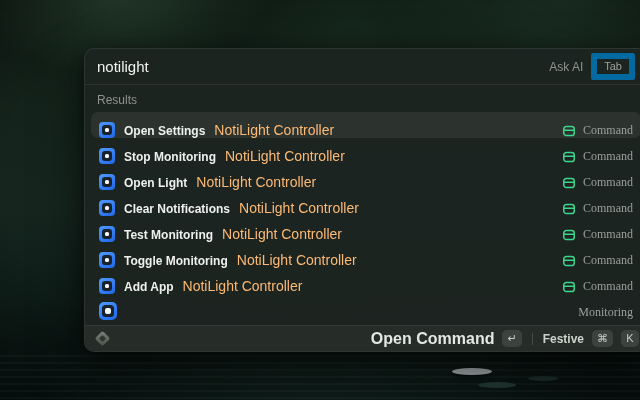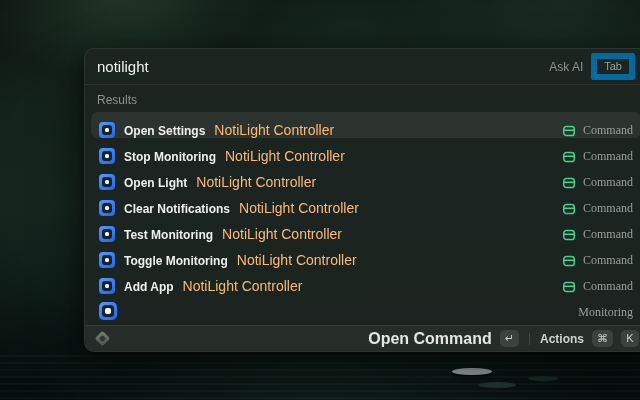"Actions" span.footer-actions-label { text: Actions -> Festive }
